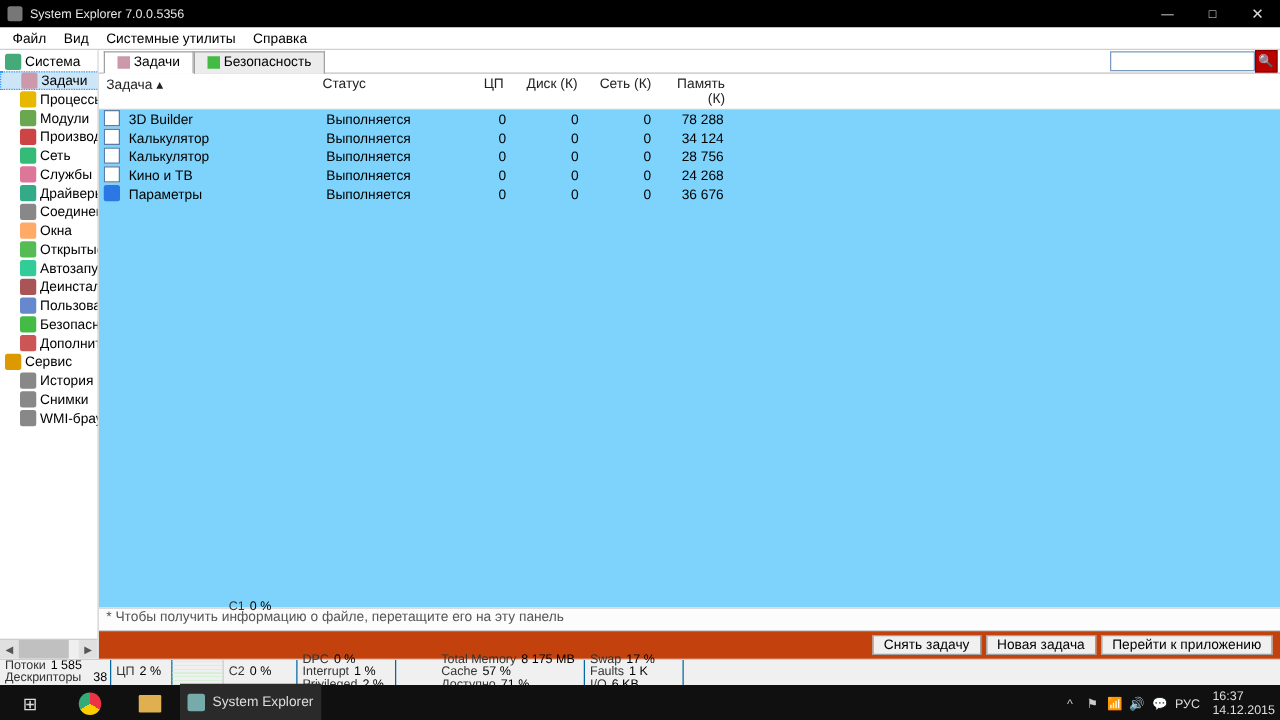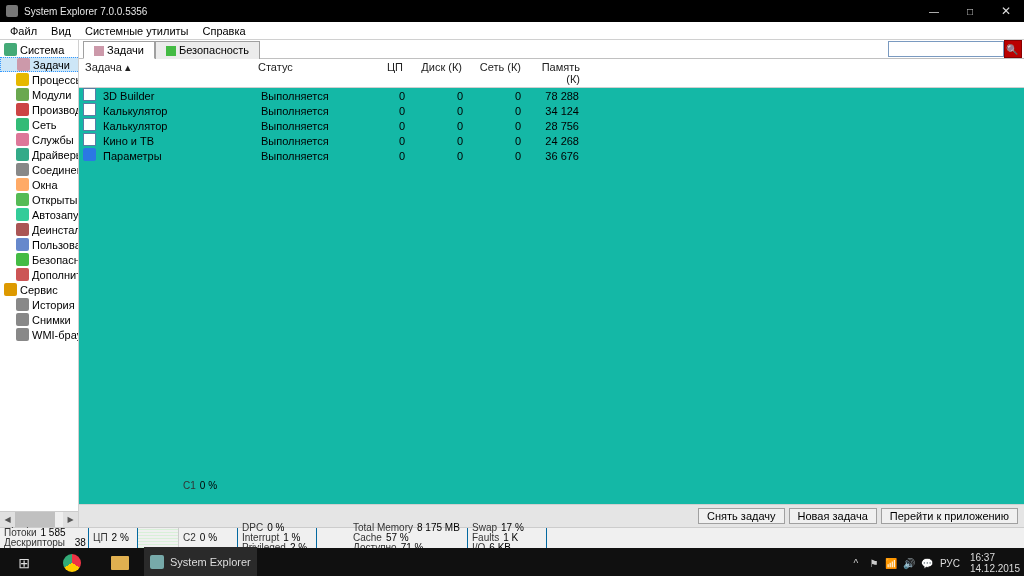"Задача ▴" .grid { background: #14b8a6 -> #7dd3fc }
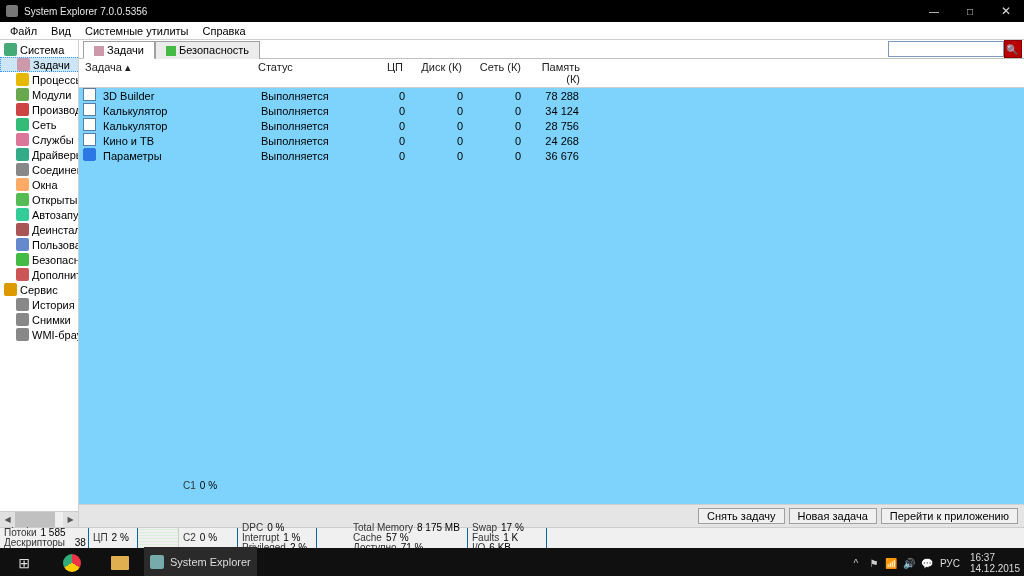"* Чтобы получить информацию о" div.dropzone { html: none -> <div>* Чтобы получить информацию о файле, перетащите его на эту панель</div> }
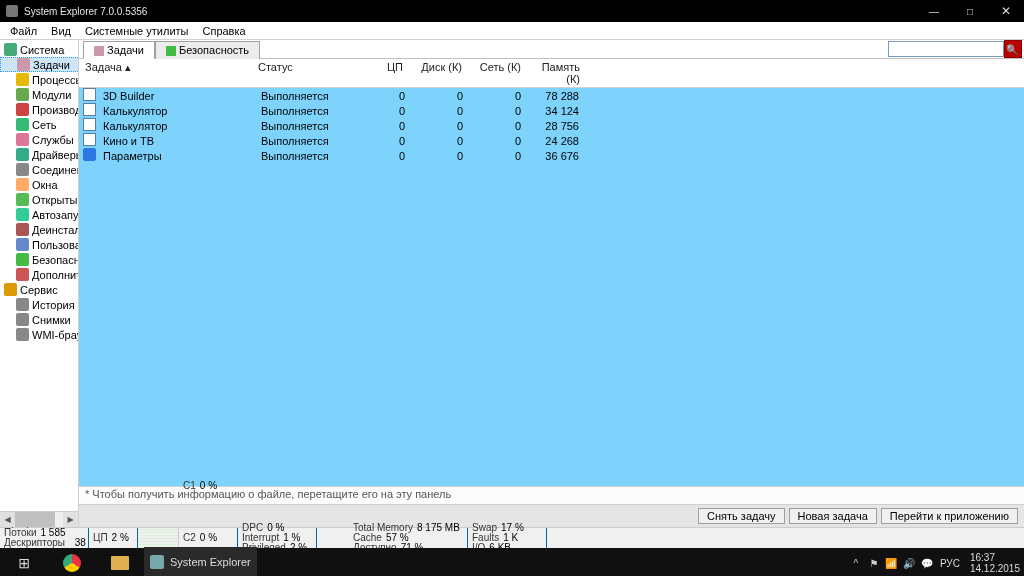"Снять задачу" .btnrow { background: #e5e5e5 -> #c2410c }
